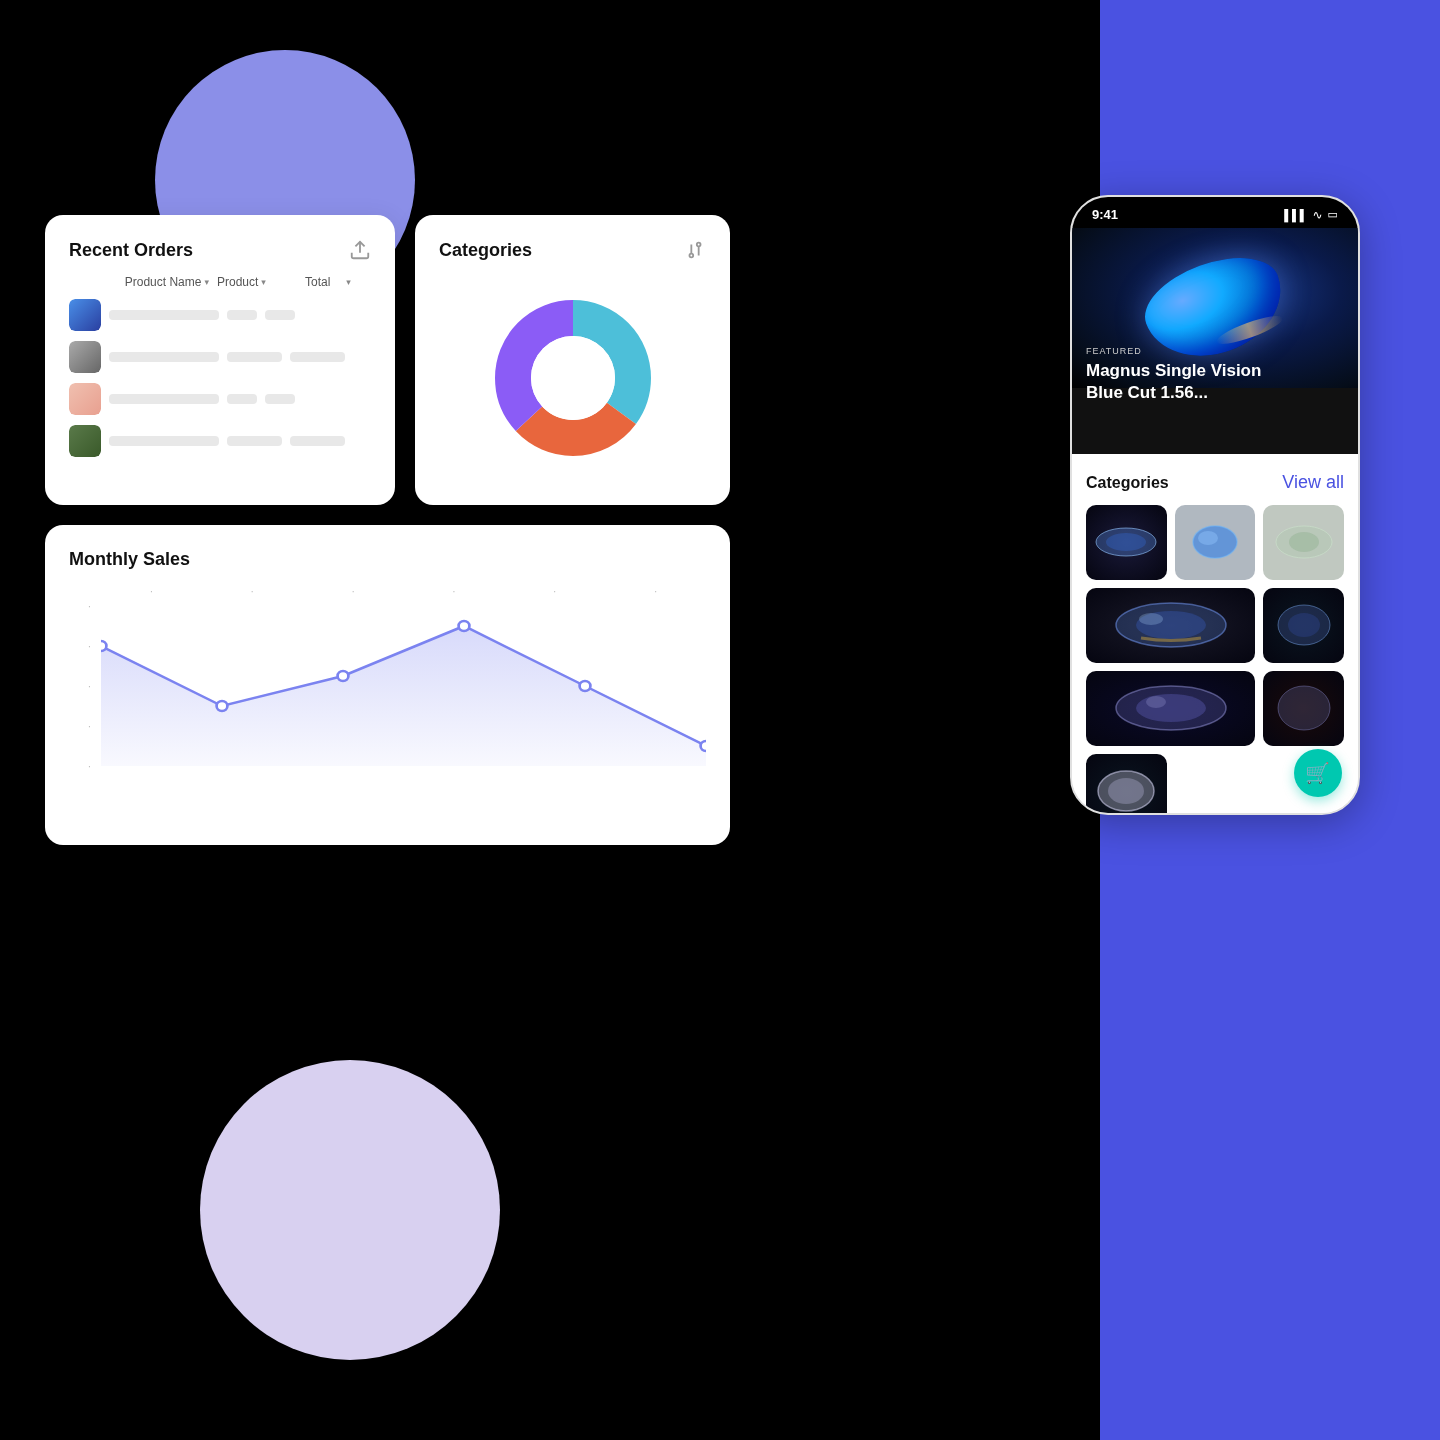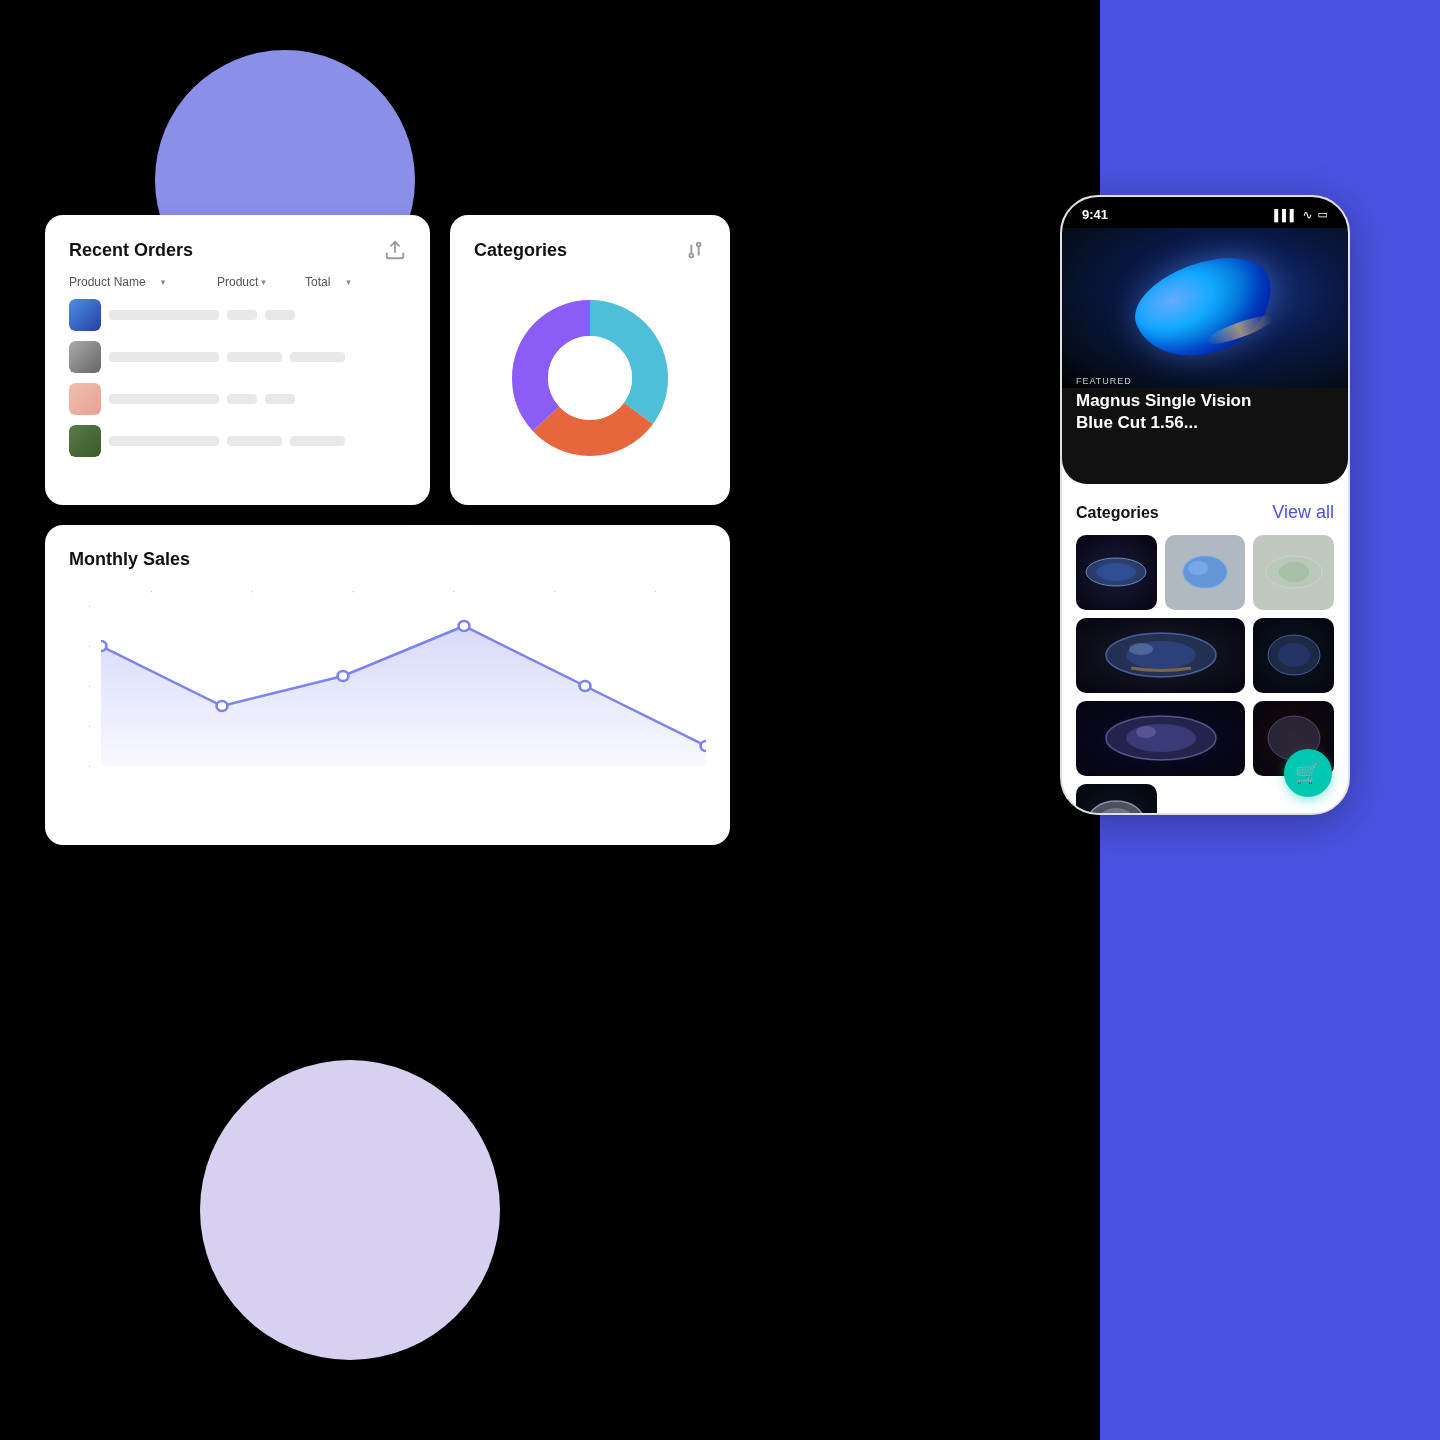"9:41" .phone-wrapper { right: 90px -> 80px }
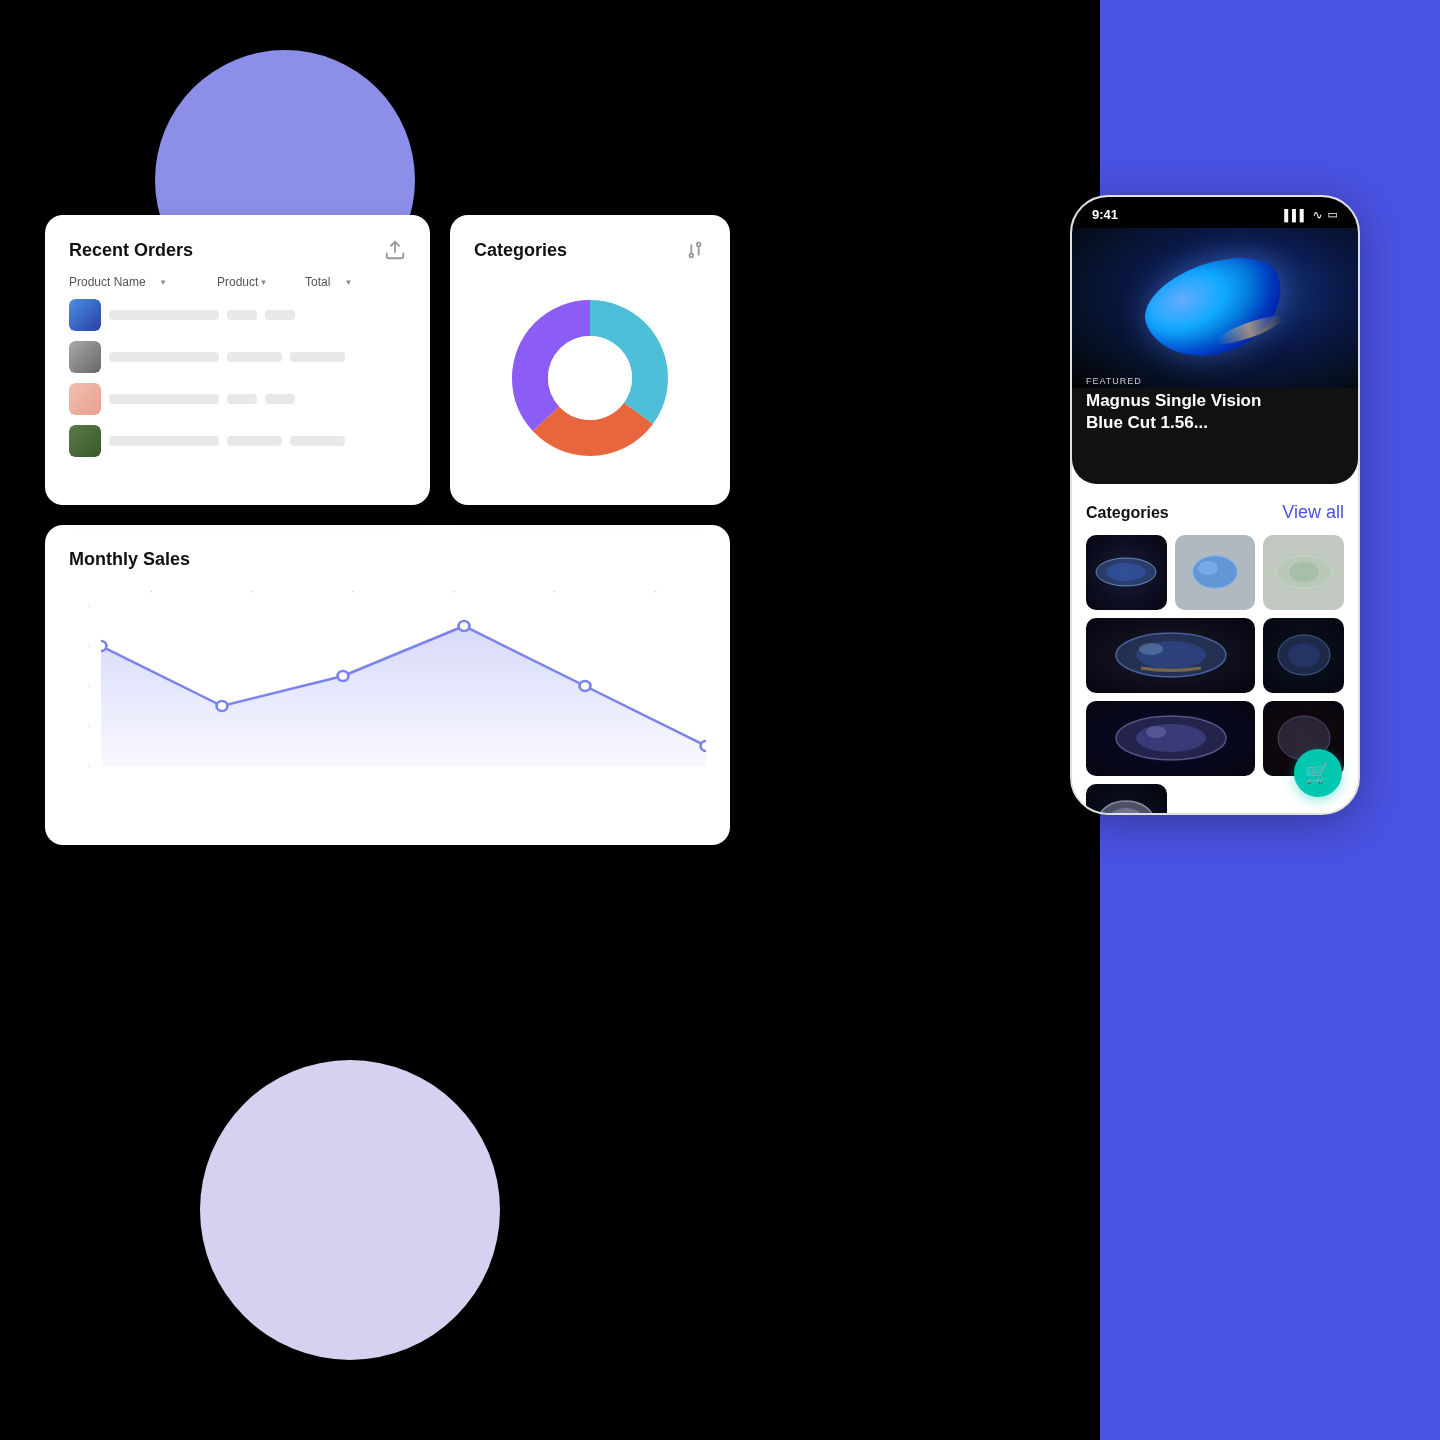"Recent Orders" .card-orders { width: 385px -> 350px }
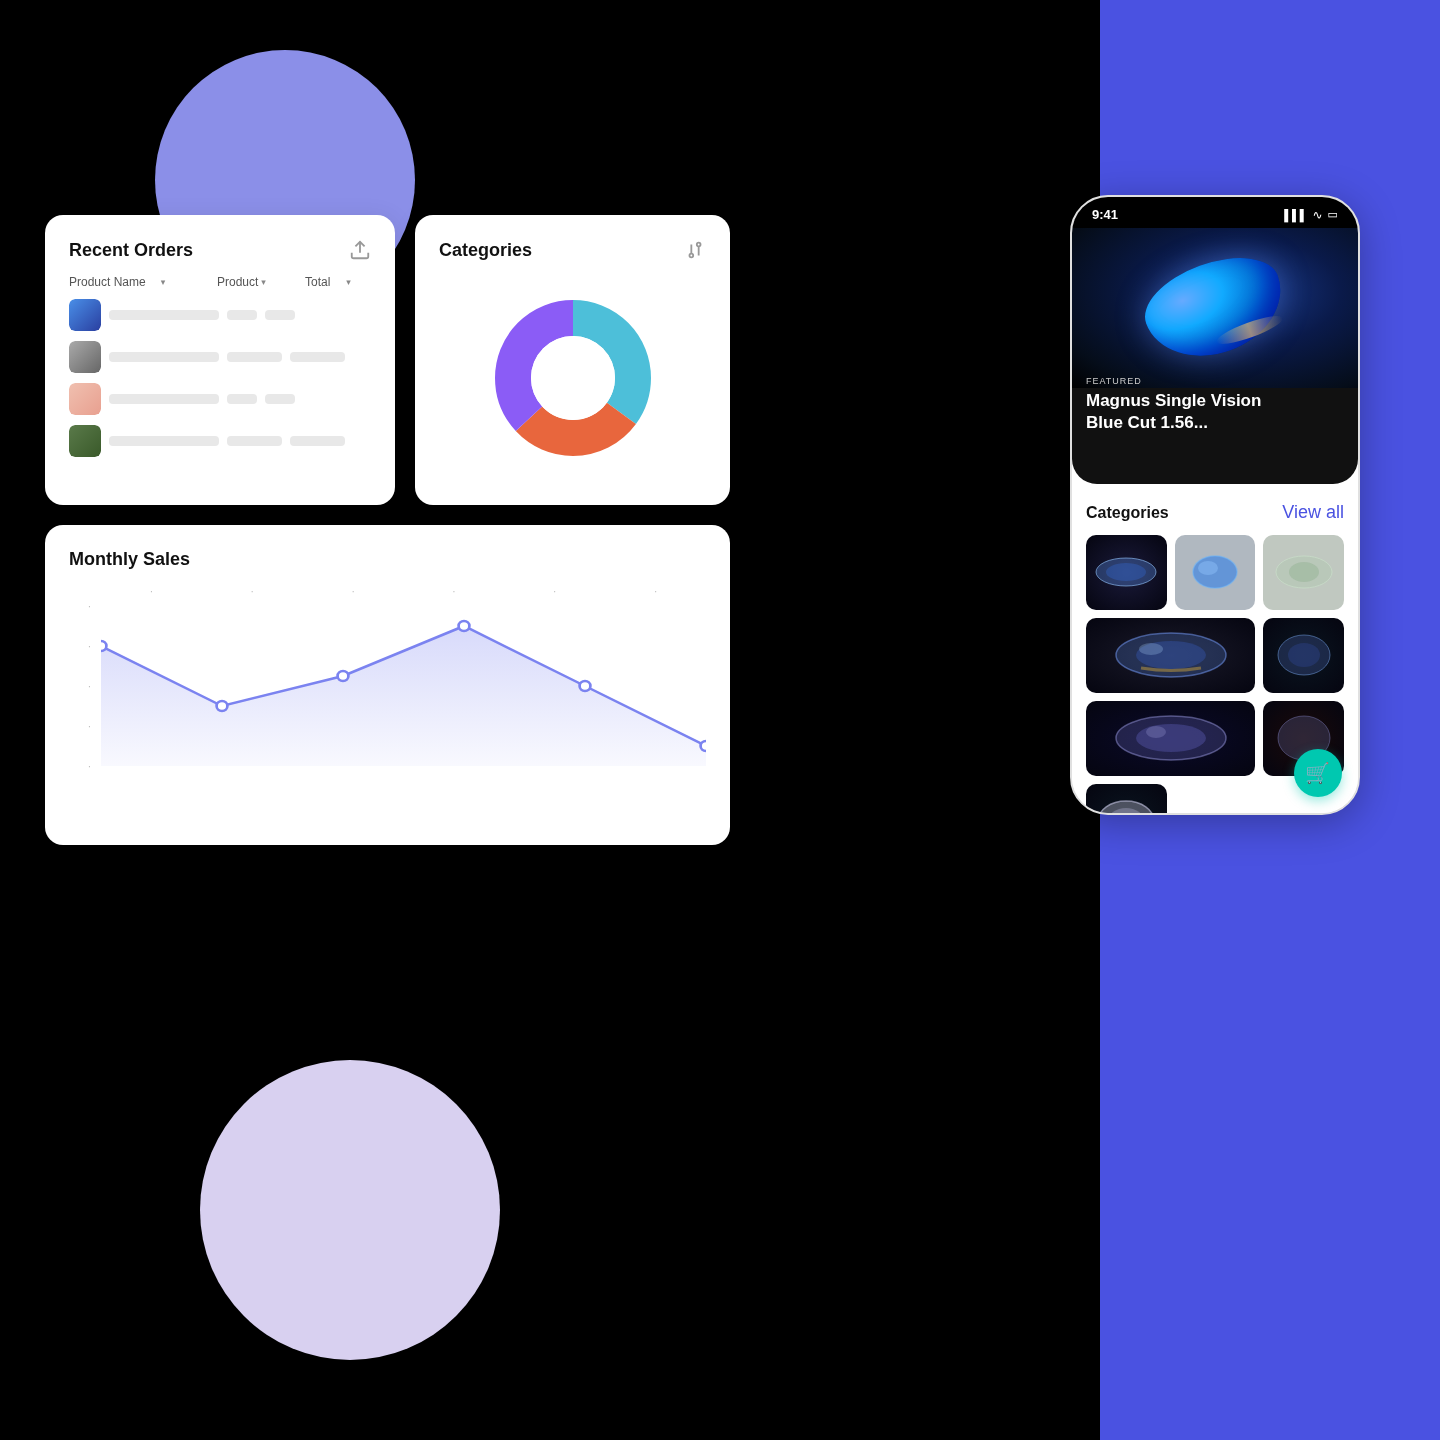"Product Name" .th-product { gap: 15px -> 3px; justify-content: none -> flex-end }
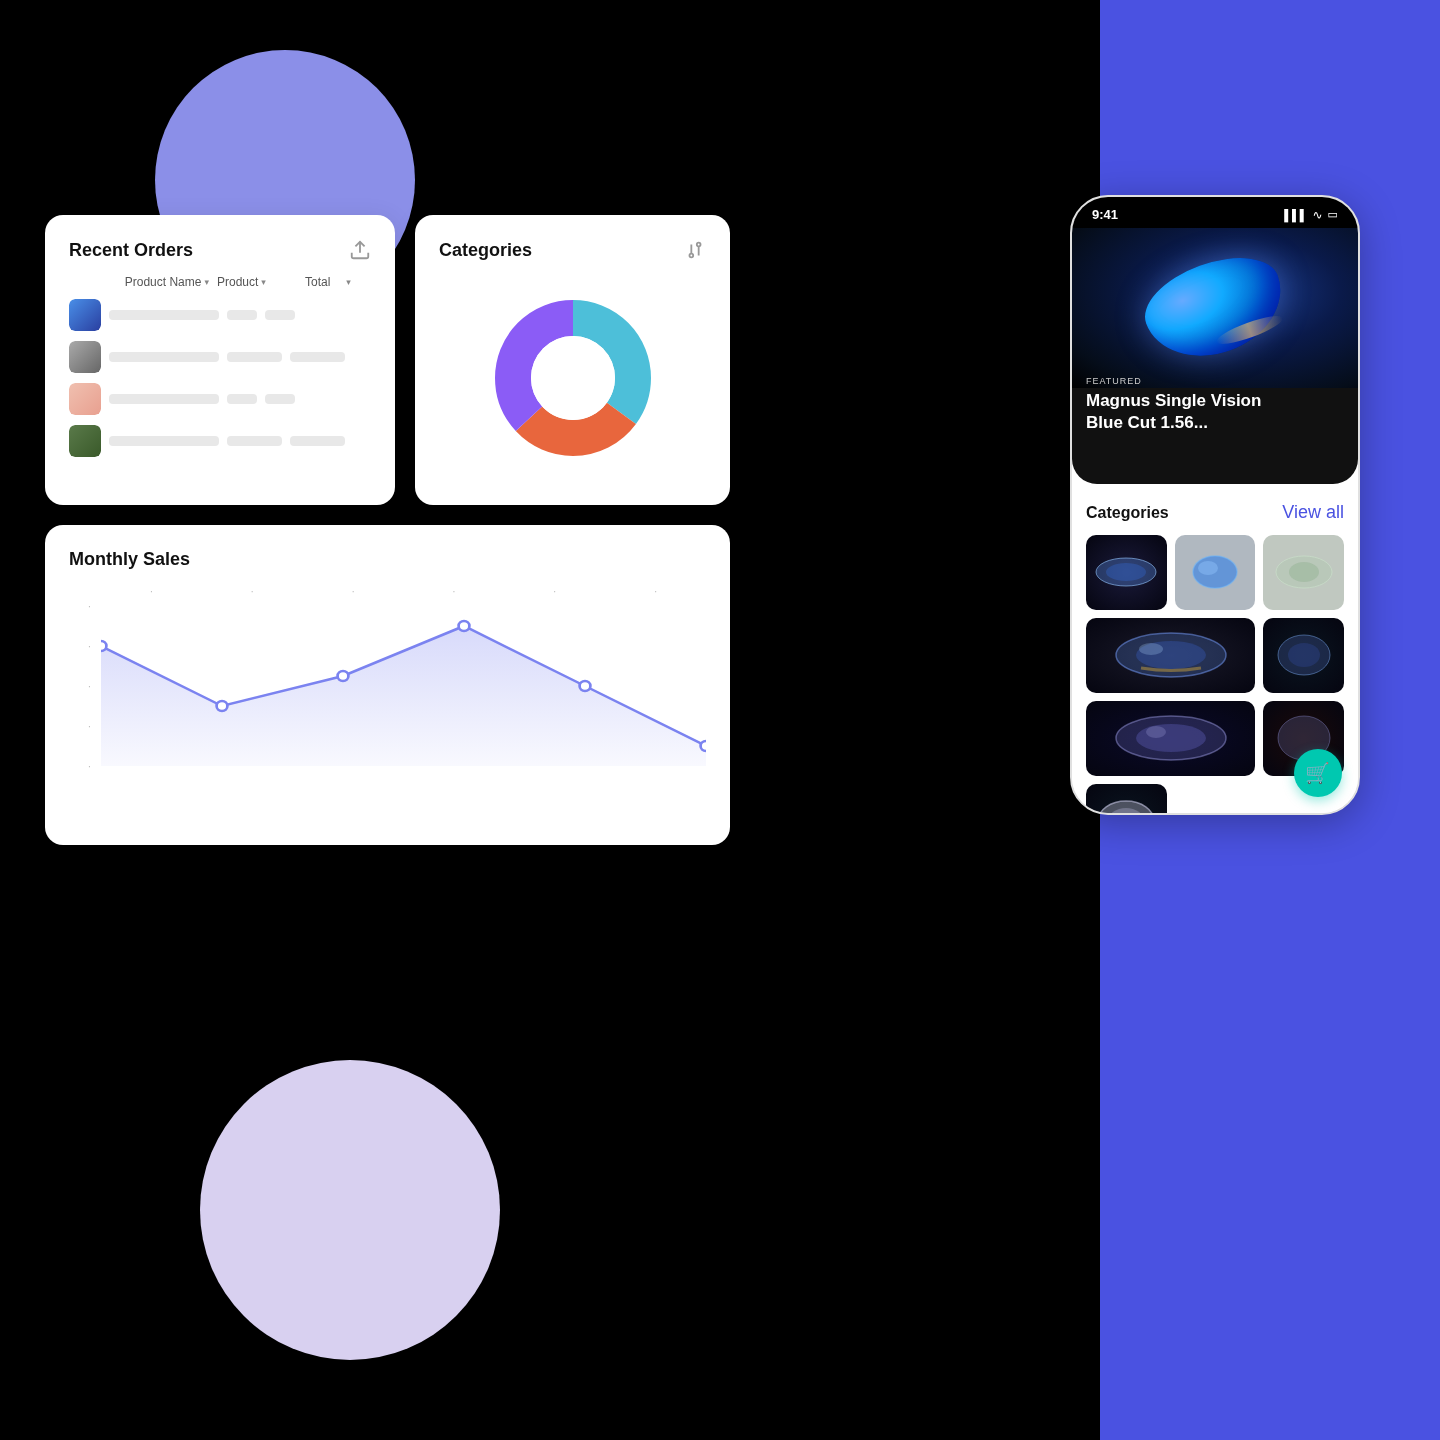"FEATURED" .phone-featured { border-radius: 25px -> none; height: 256px -> 226px }
